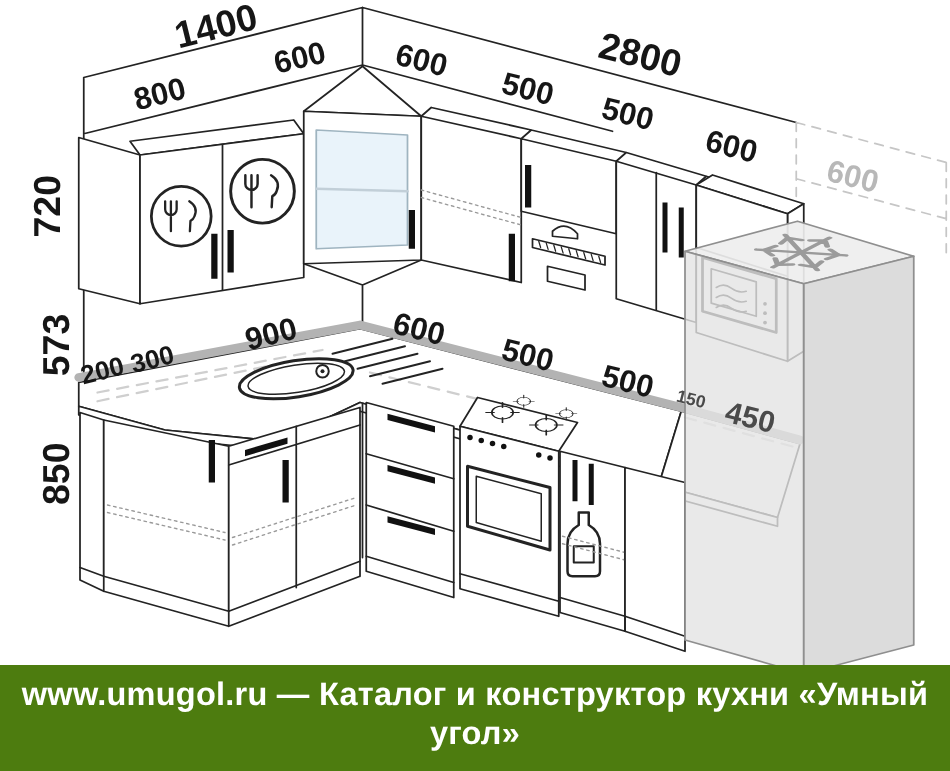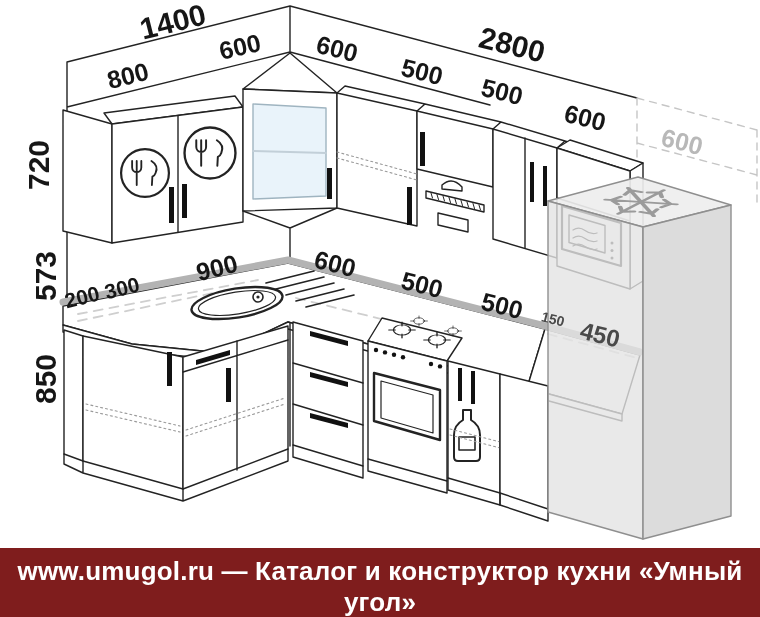"www.umugol.ru — Каталог и конструктор" .footer { background: #7f1d1d -> #4d7c0f; height: 69px -> 85px }
